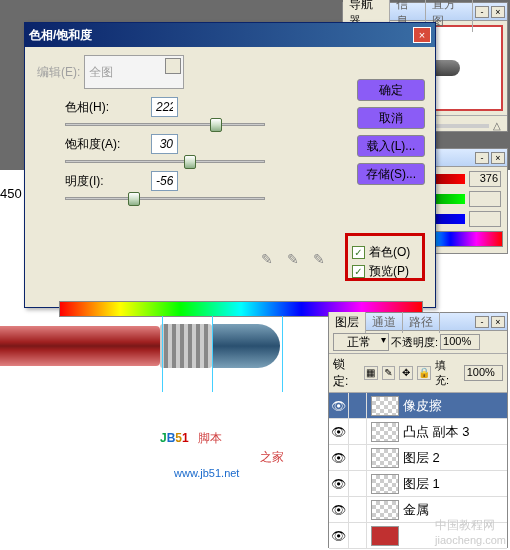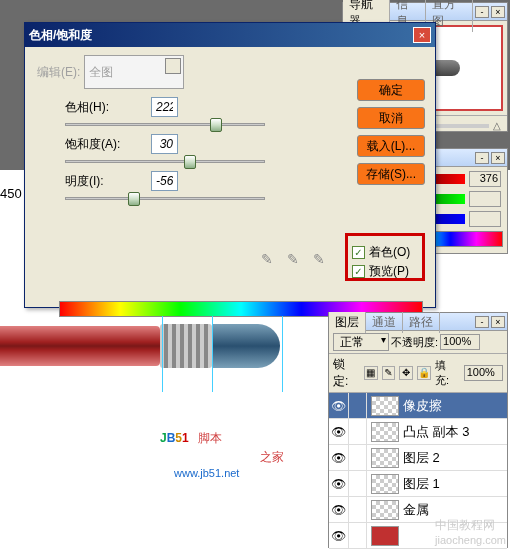"确定" .btn { background: #f97316 -> #8b5cf6 }
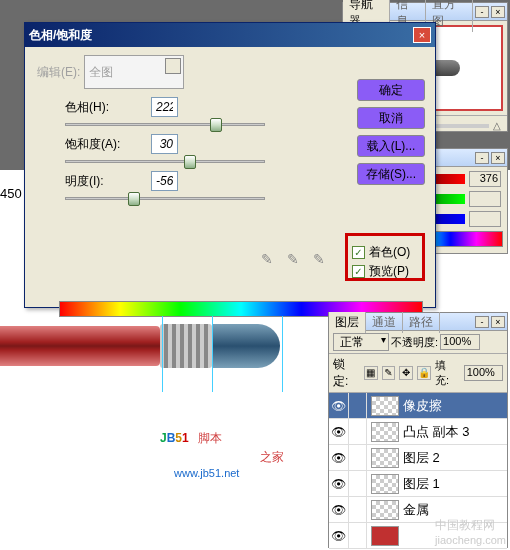"正常" .lay-sel { padding: 0 6px -> 0 13px }
